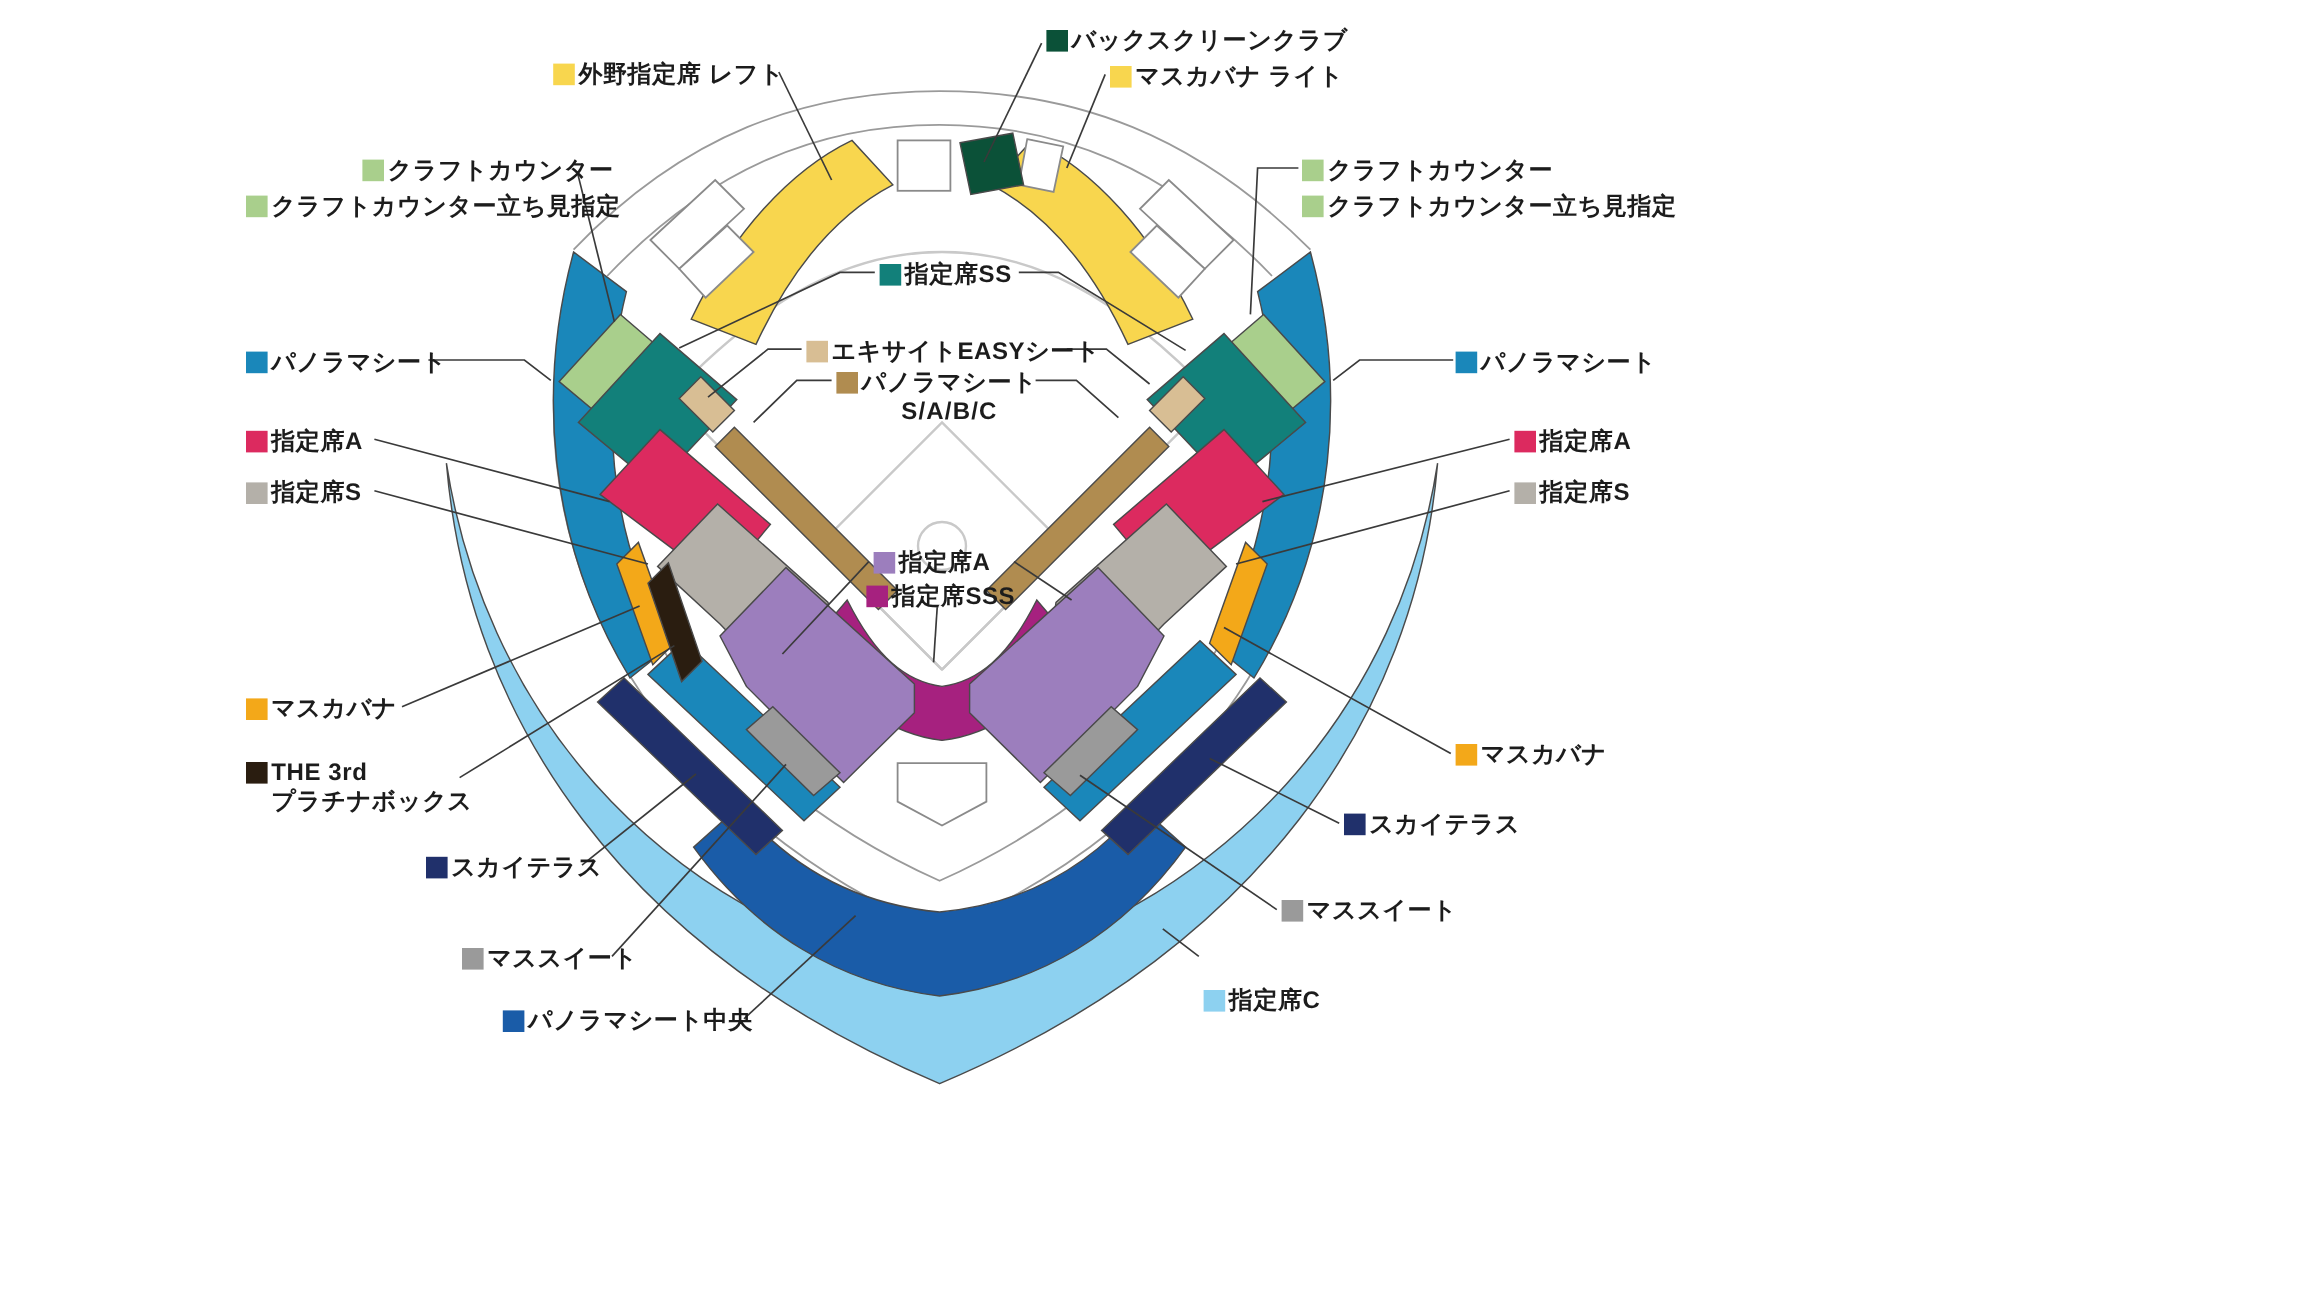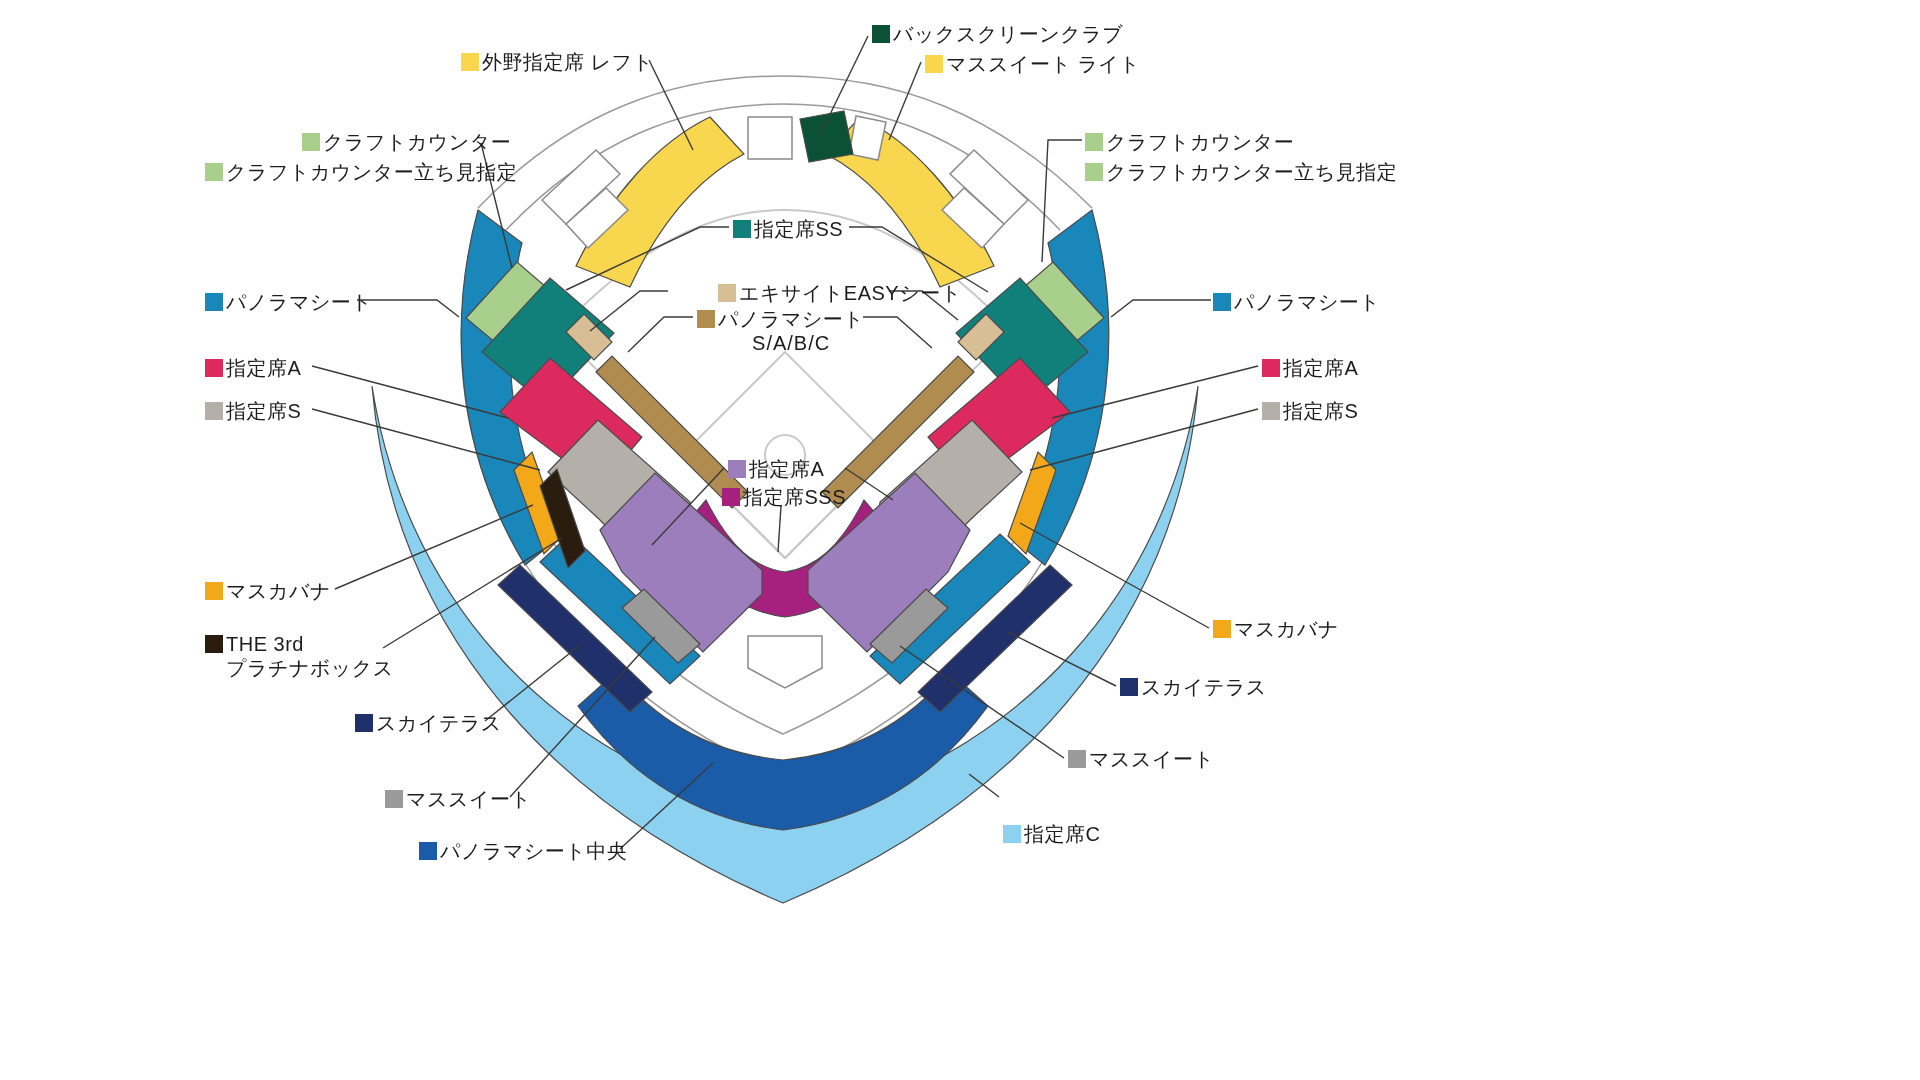"バックスクリーンクラブ" .legend { font-weight: 400 -> 700 }
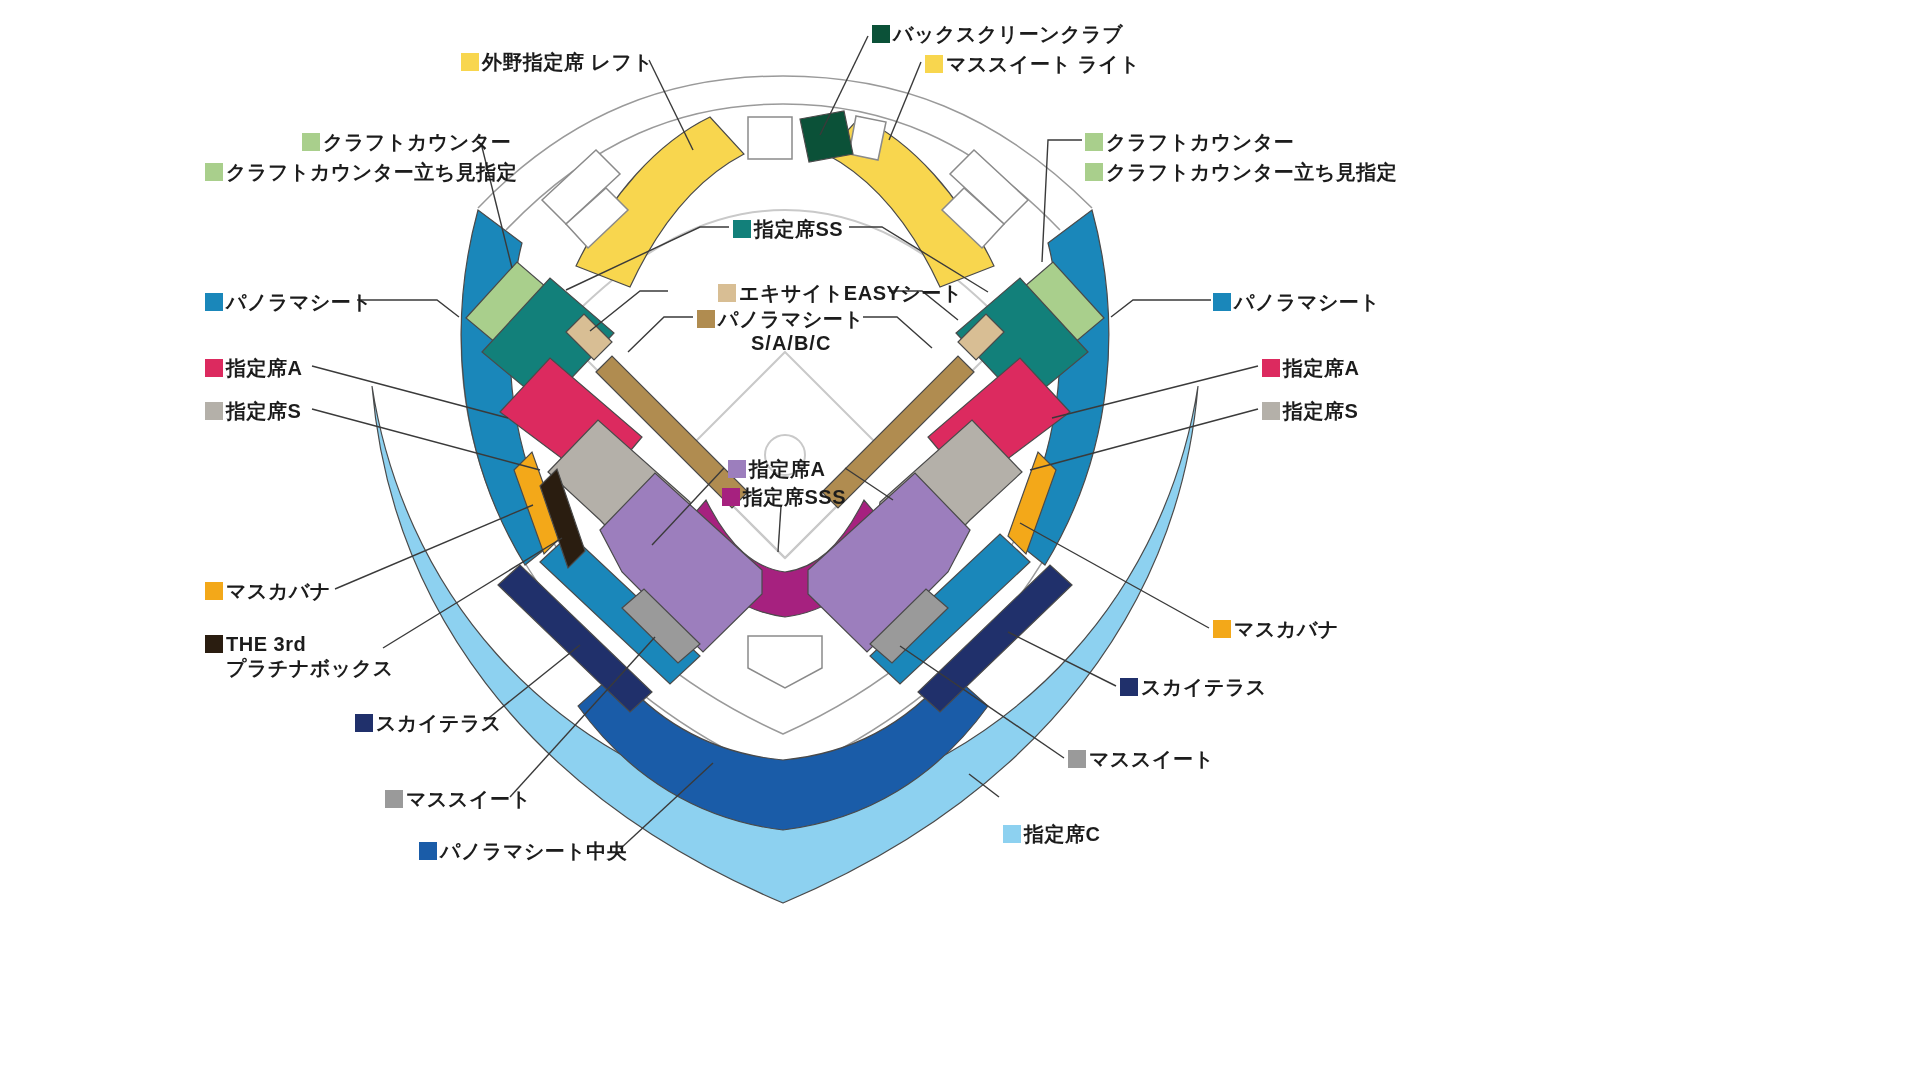"マススイート ライト" span.lline { text: スイート -> カバナ }
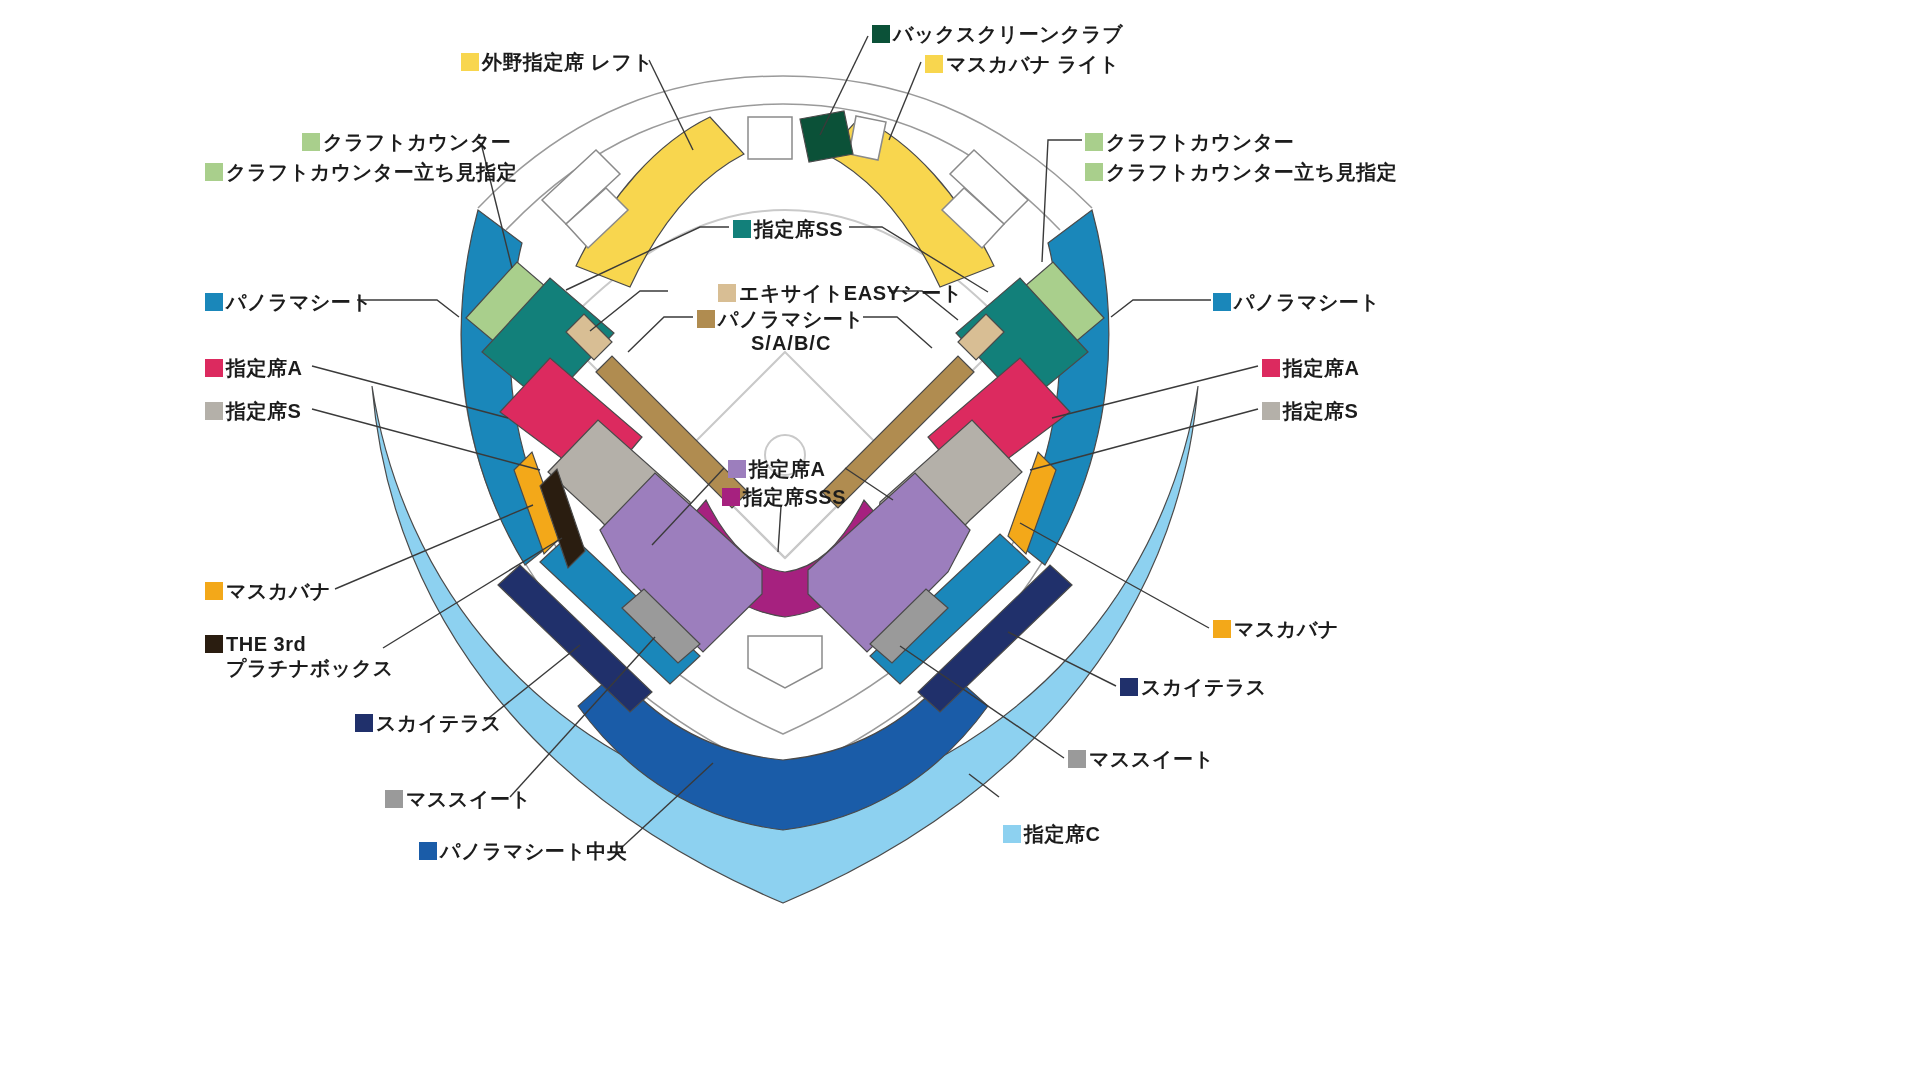"エキサイトEASYシート" div.legend { margin-left: 46px -> none }
